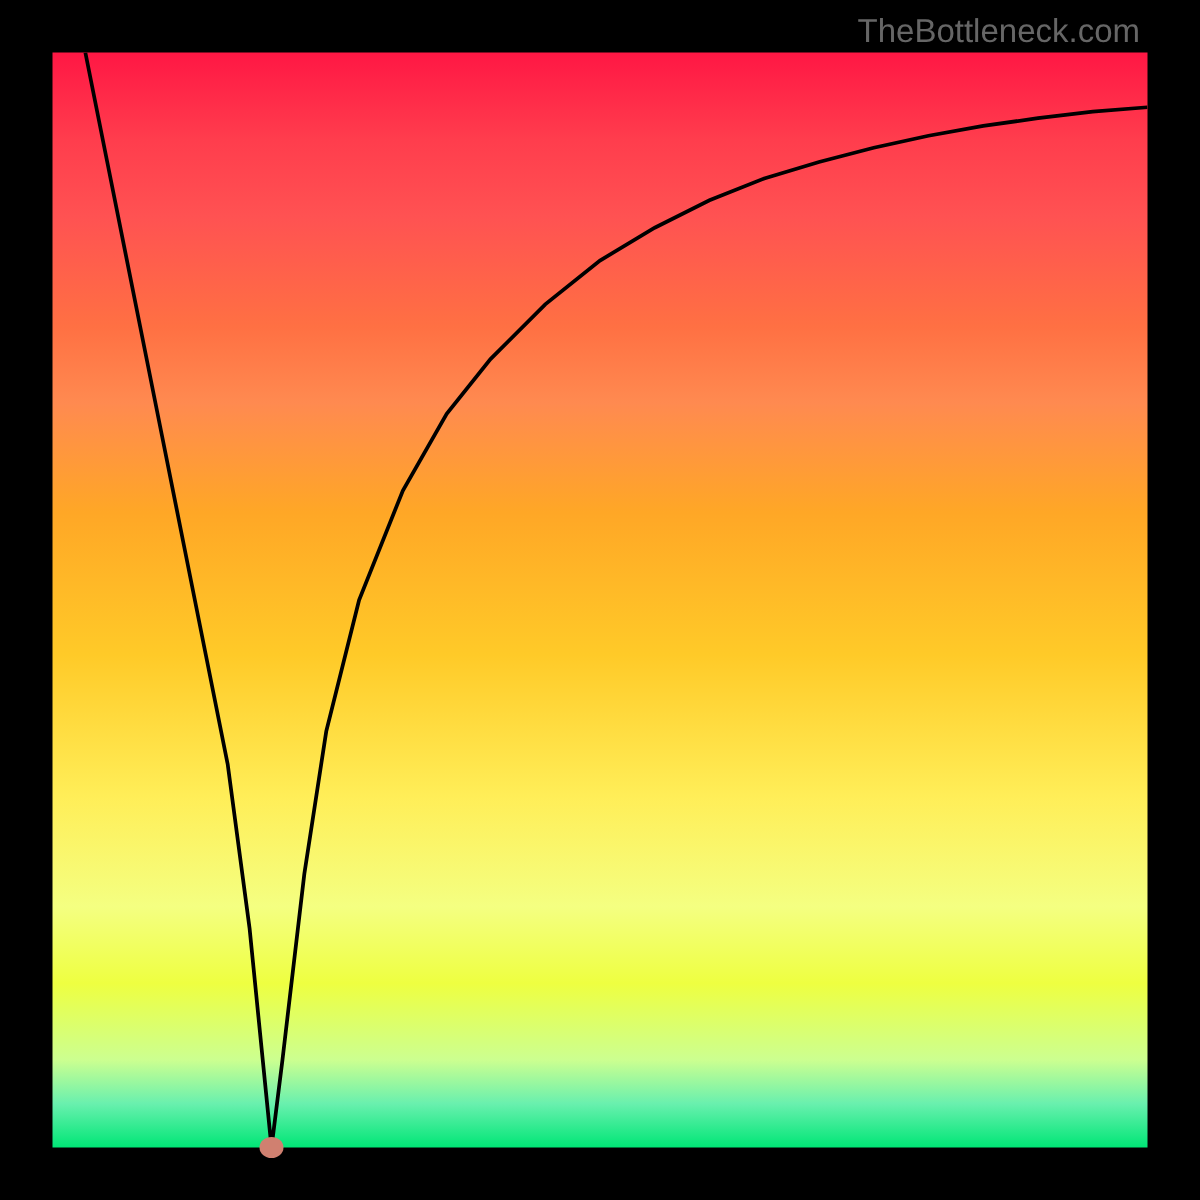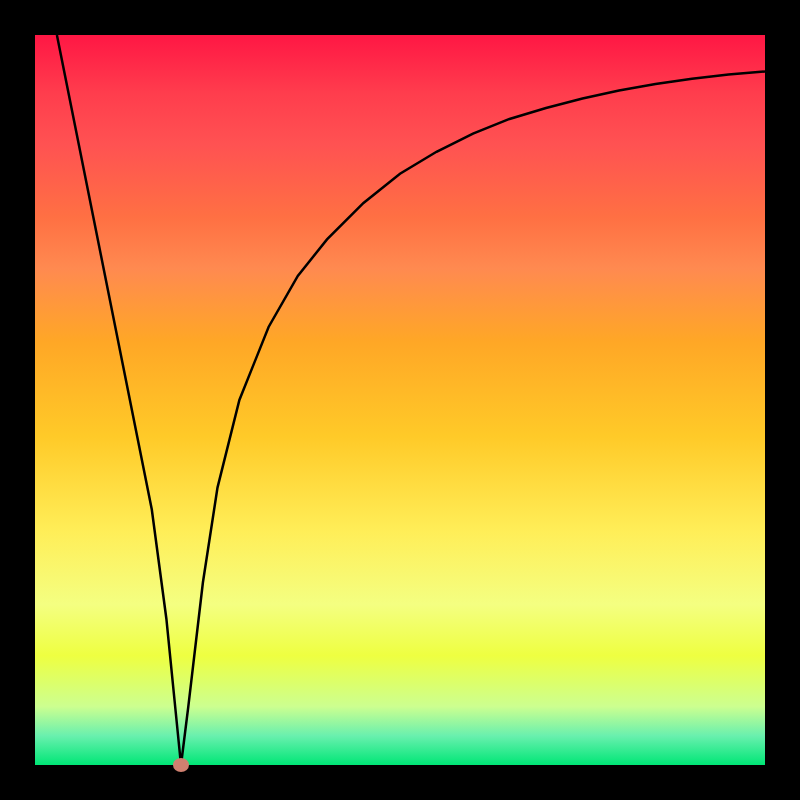"TheBottleneck.com" div.watermark { html: none -> <div>TheBottleneck.com</div> }
